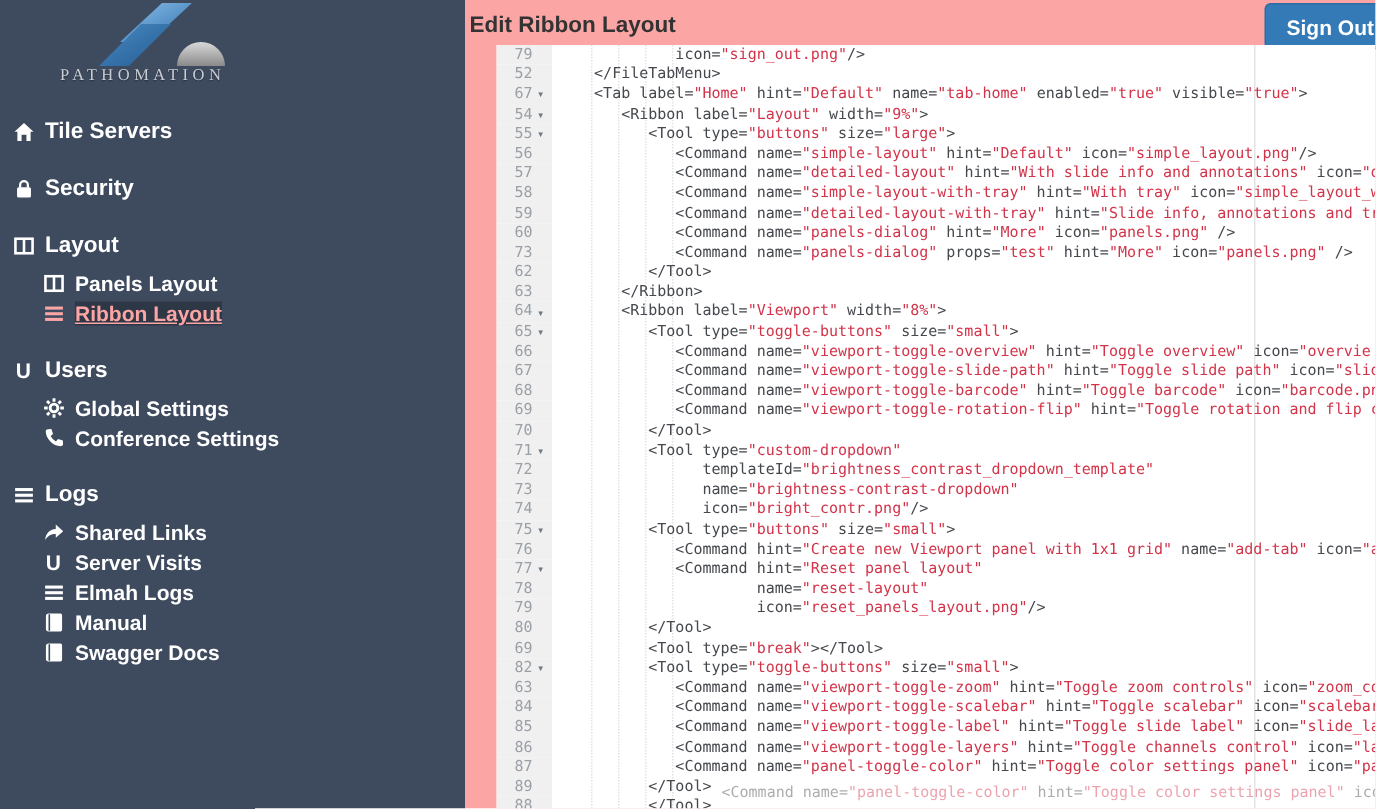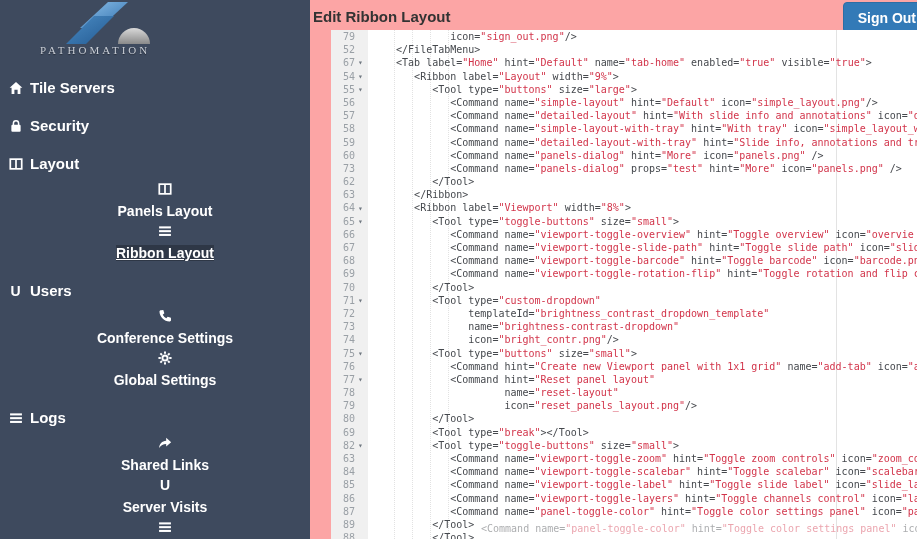"Panels Layout" .nav-item.sub { flex-direction: column -> none }
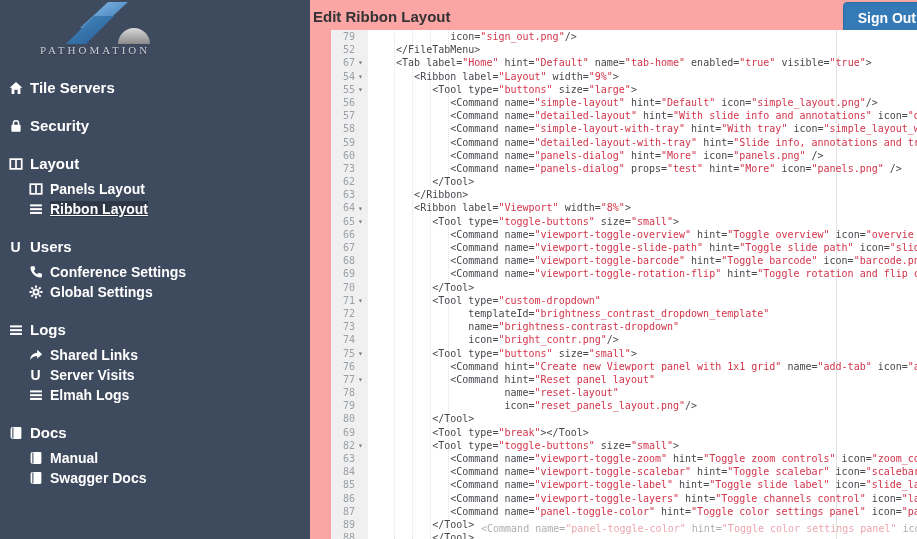"Ribbon Layout" .nav-item.active { color: #ffffff -> #fca5a5 }
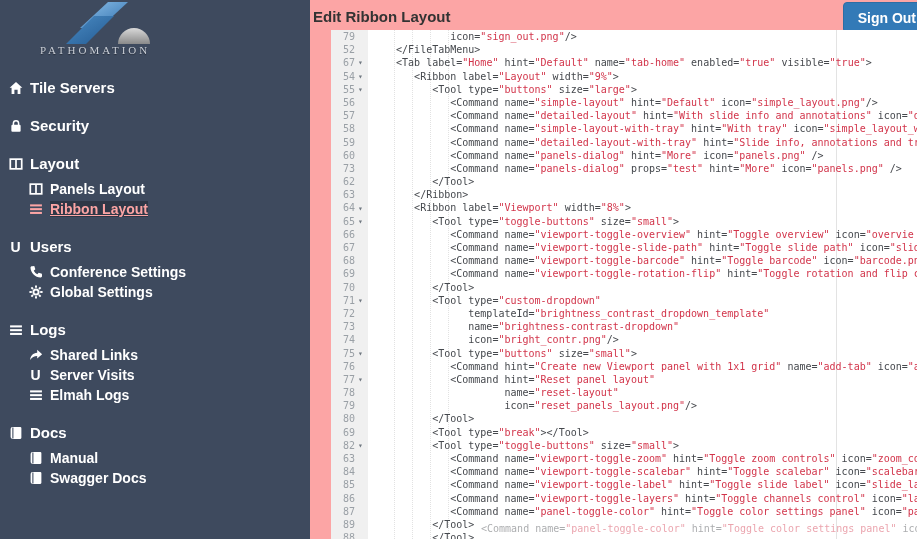"Conference Settings" div.nav-item { order: before "Global Settings" -> after "Global Settings" }
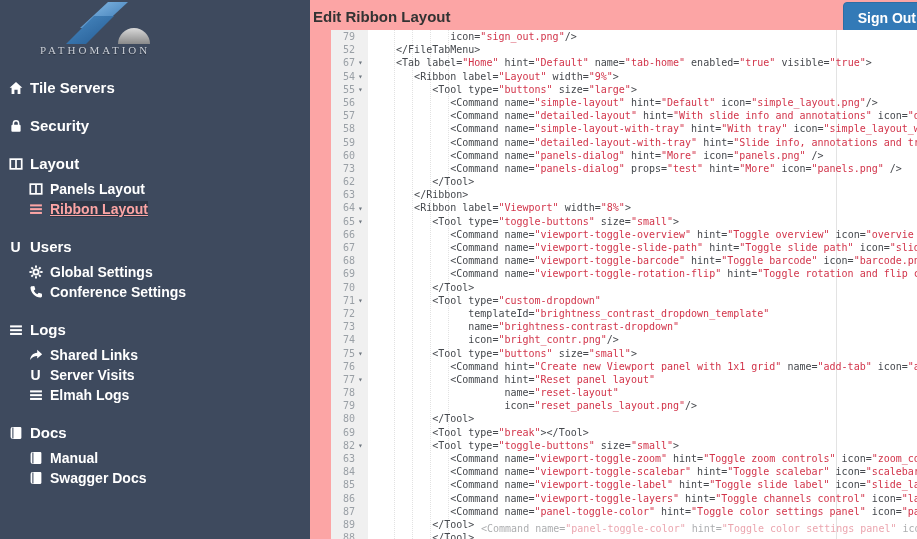"Docs" div.nav-item { html: <div> <span> <svg> <path></path> <line></line> </svg> </span> <span>Docs</span> </div> -> none }
